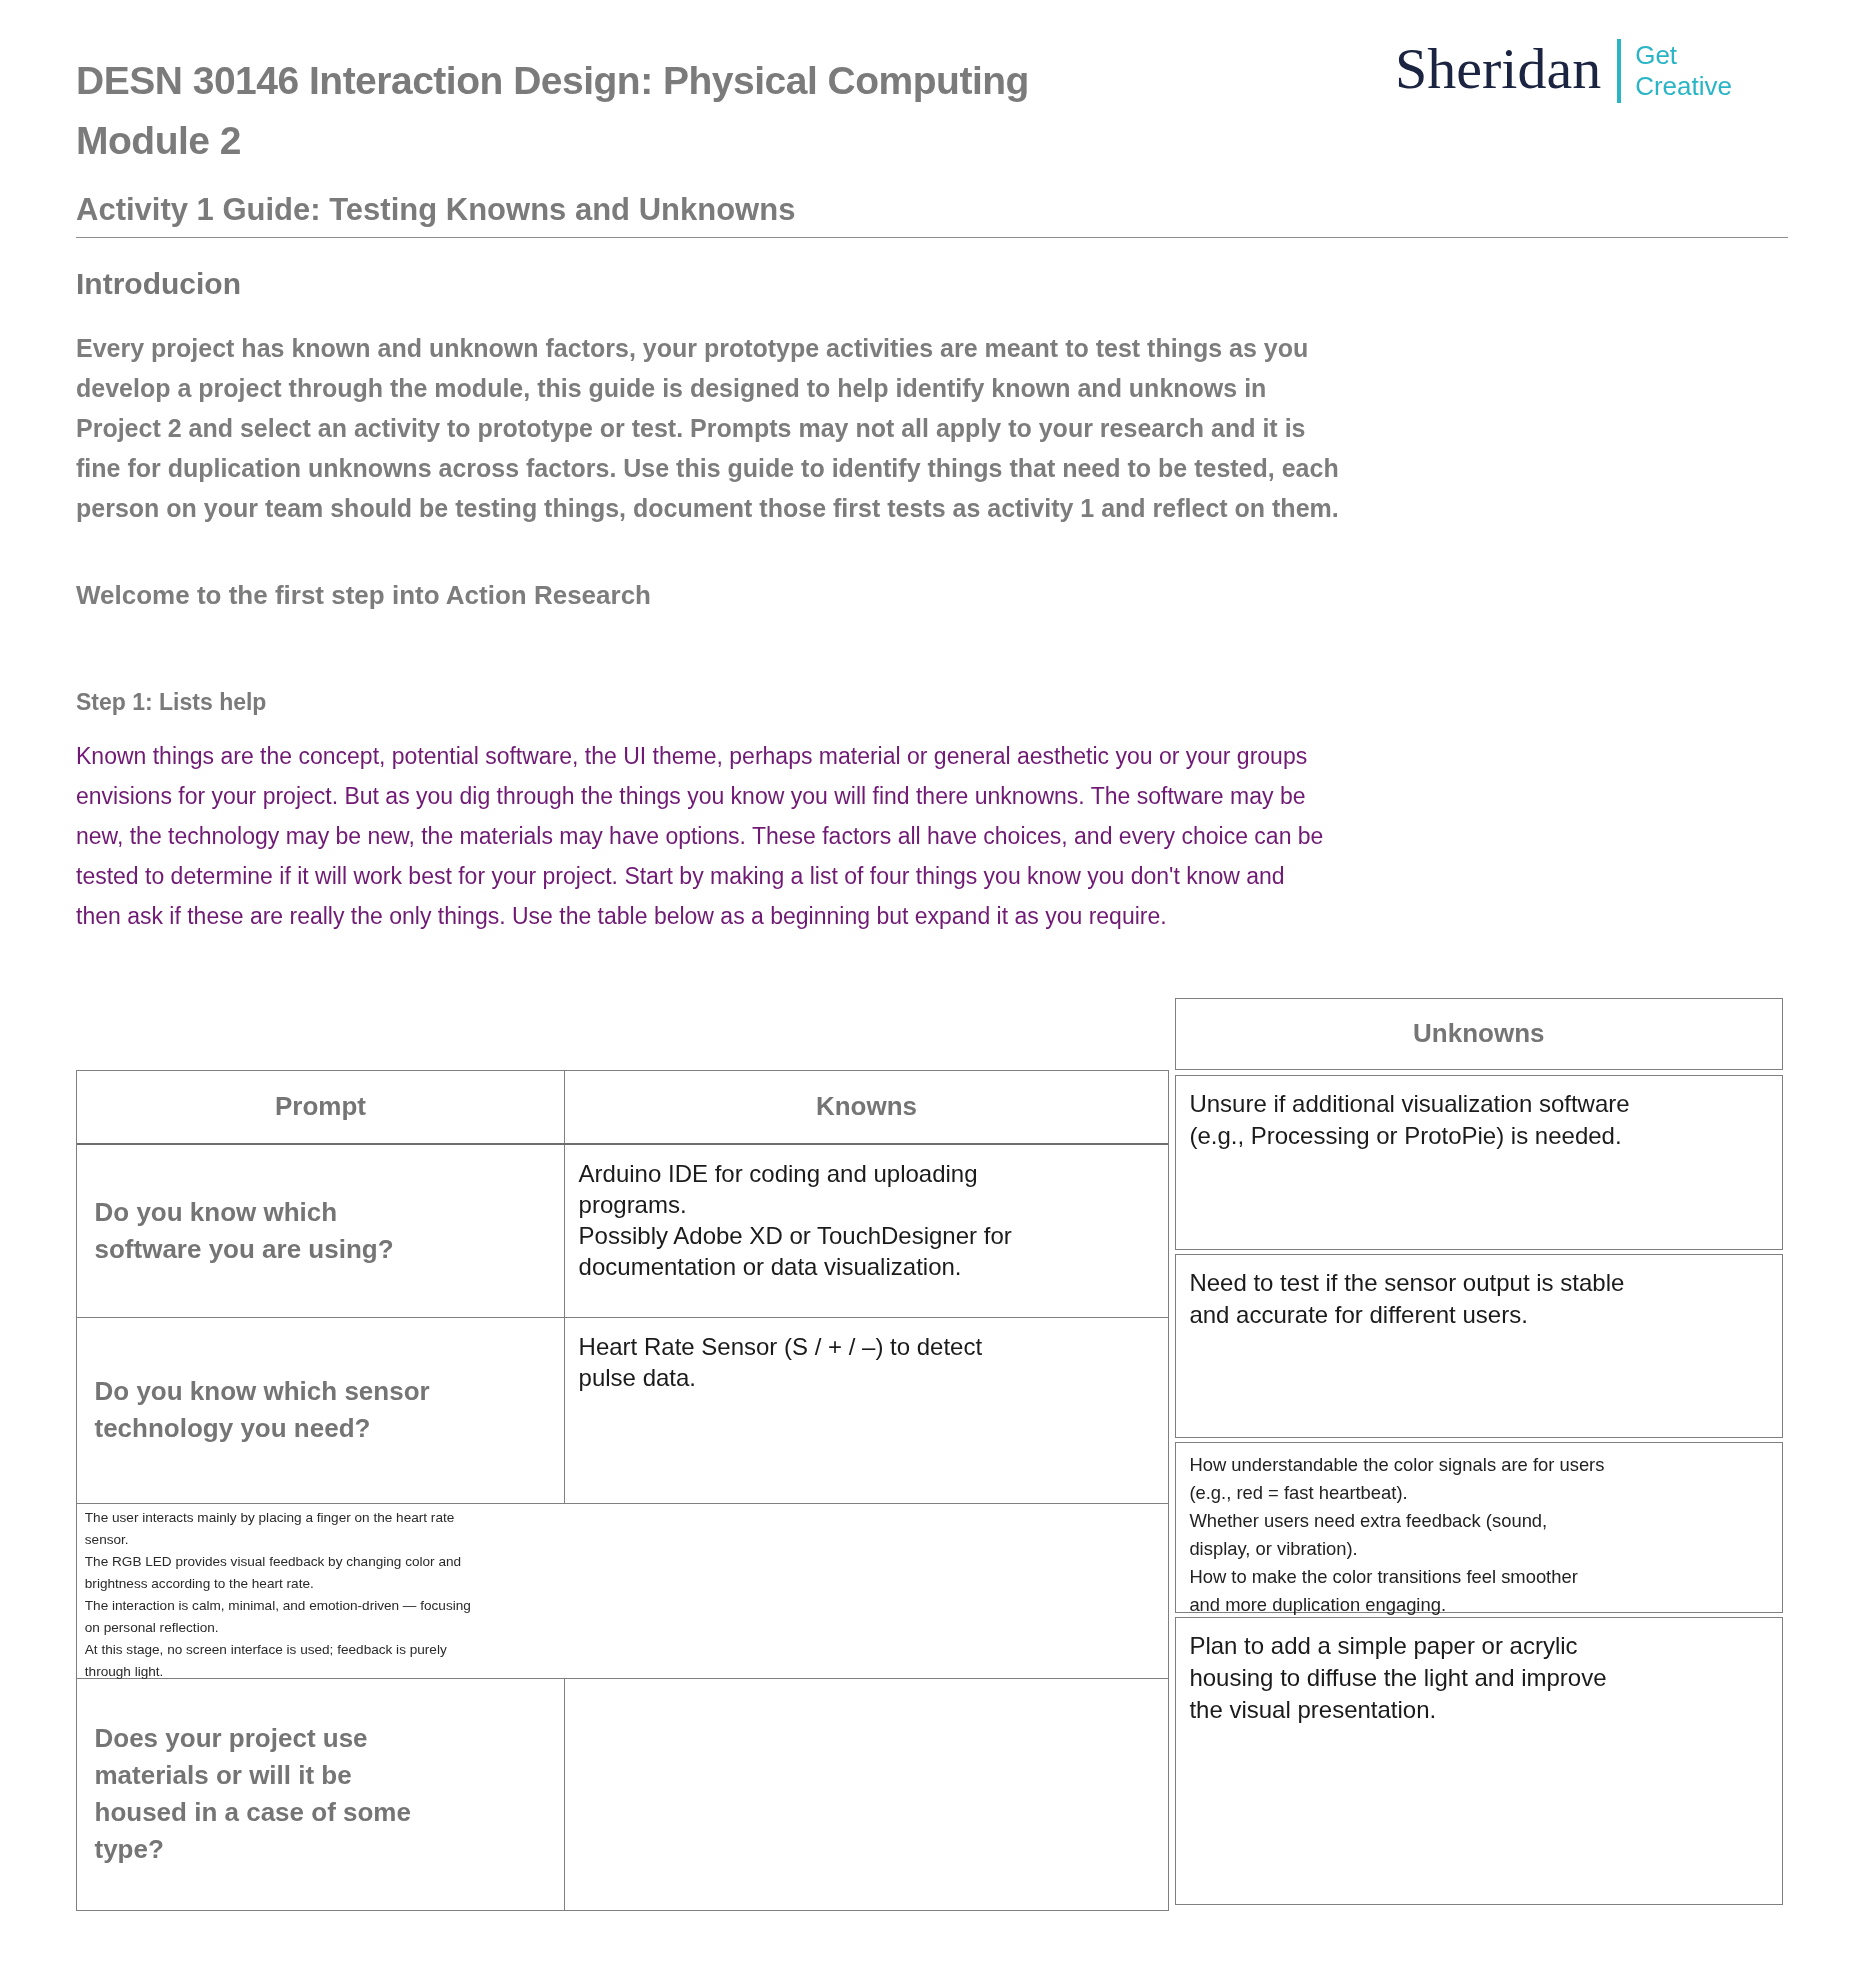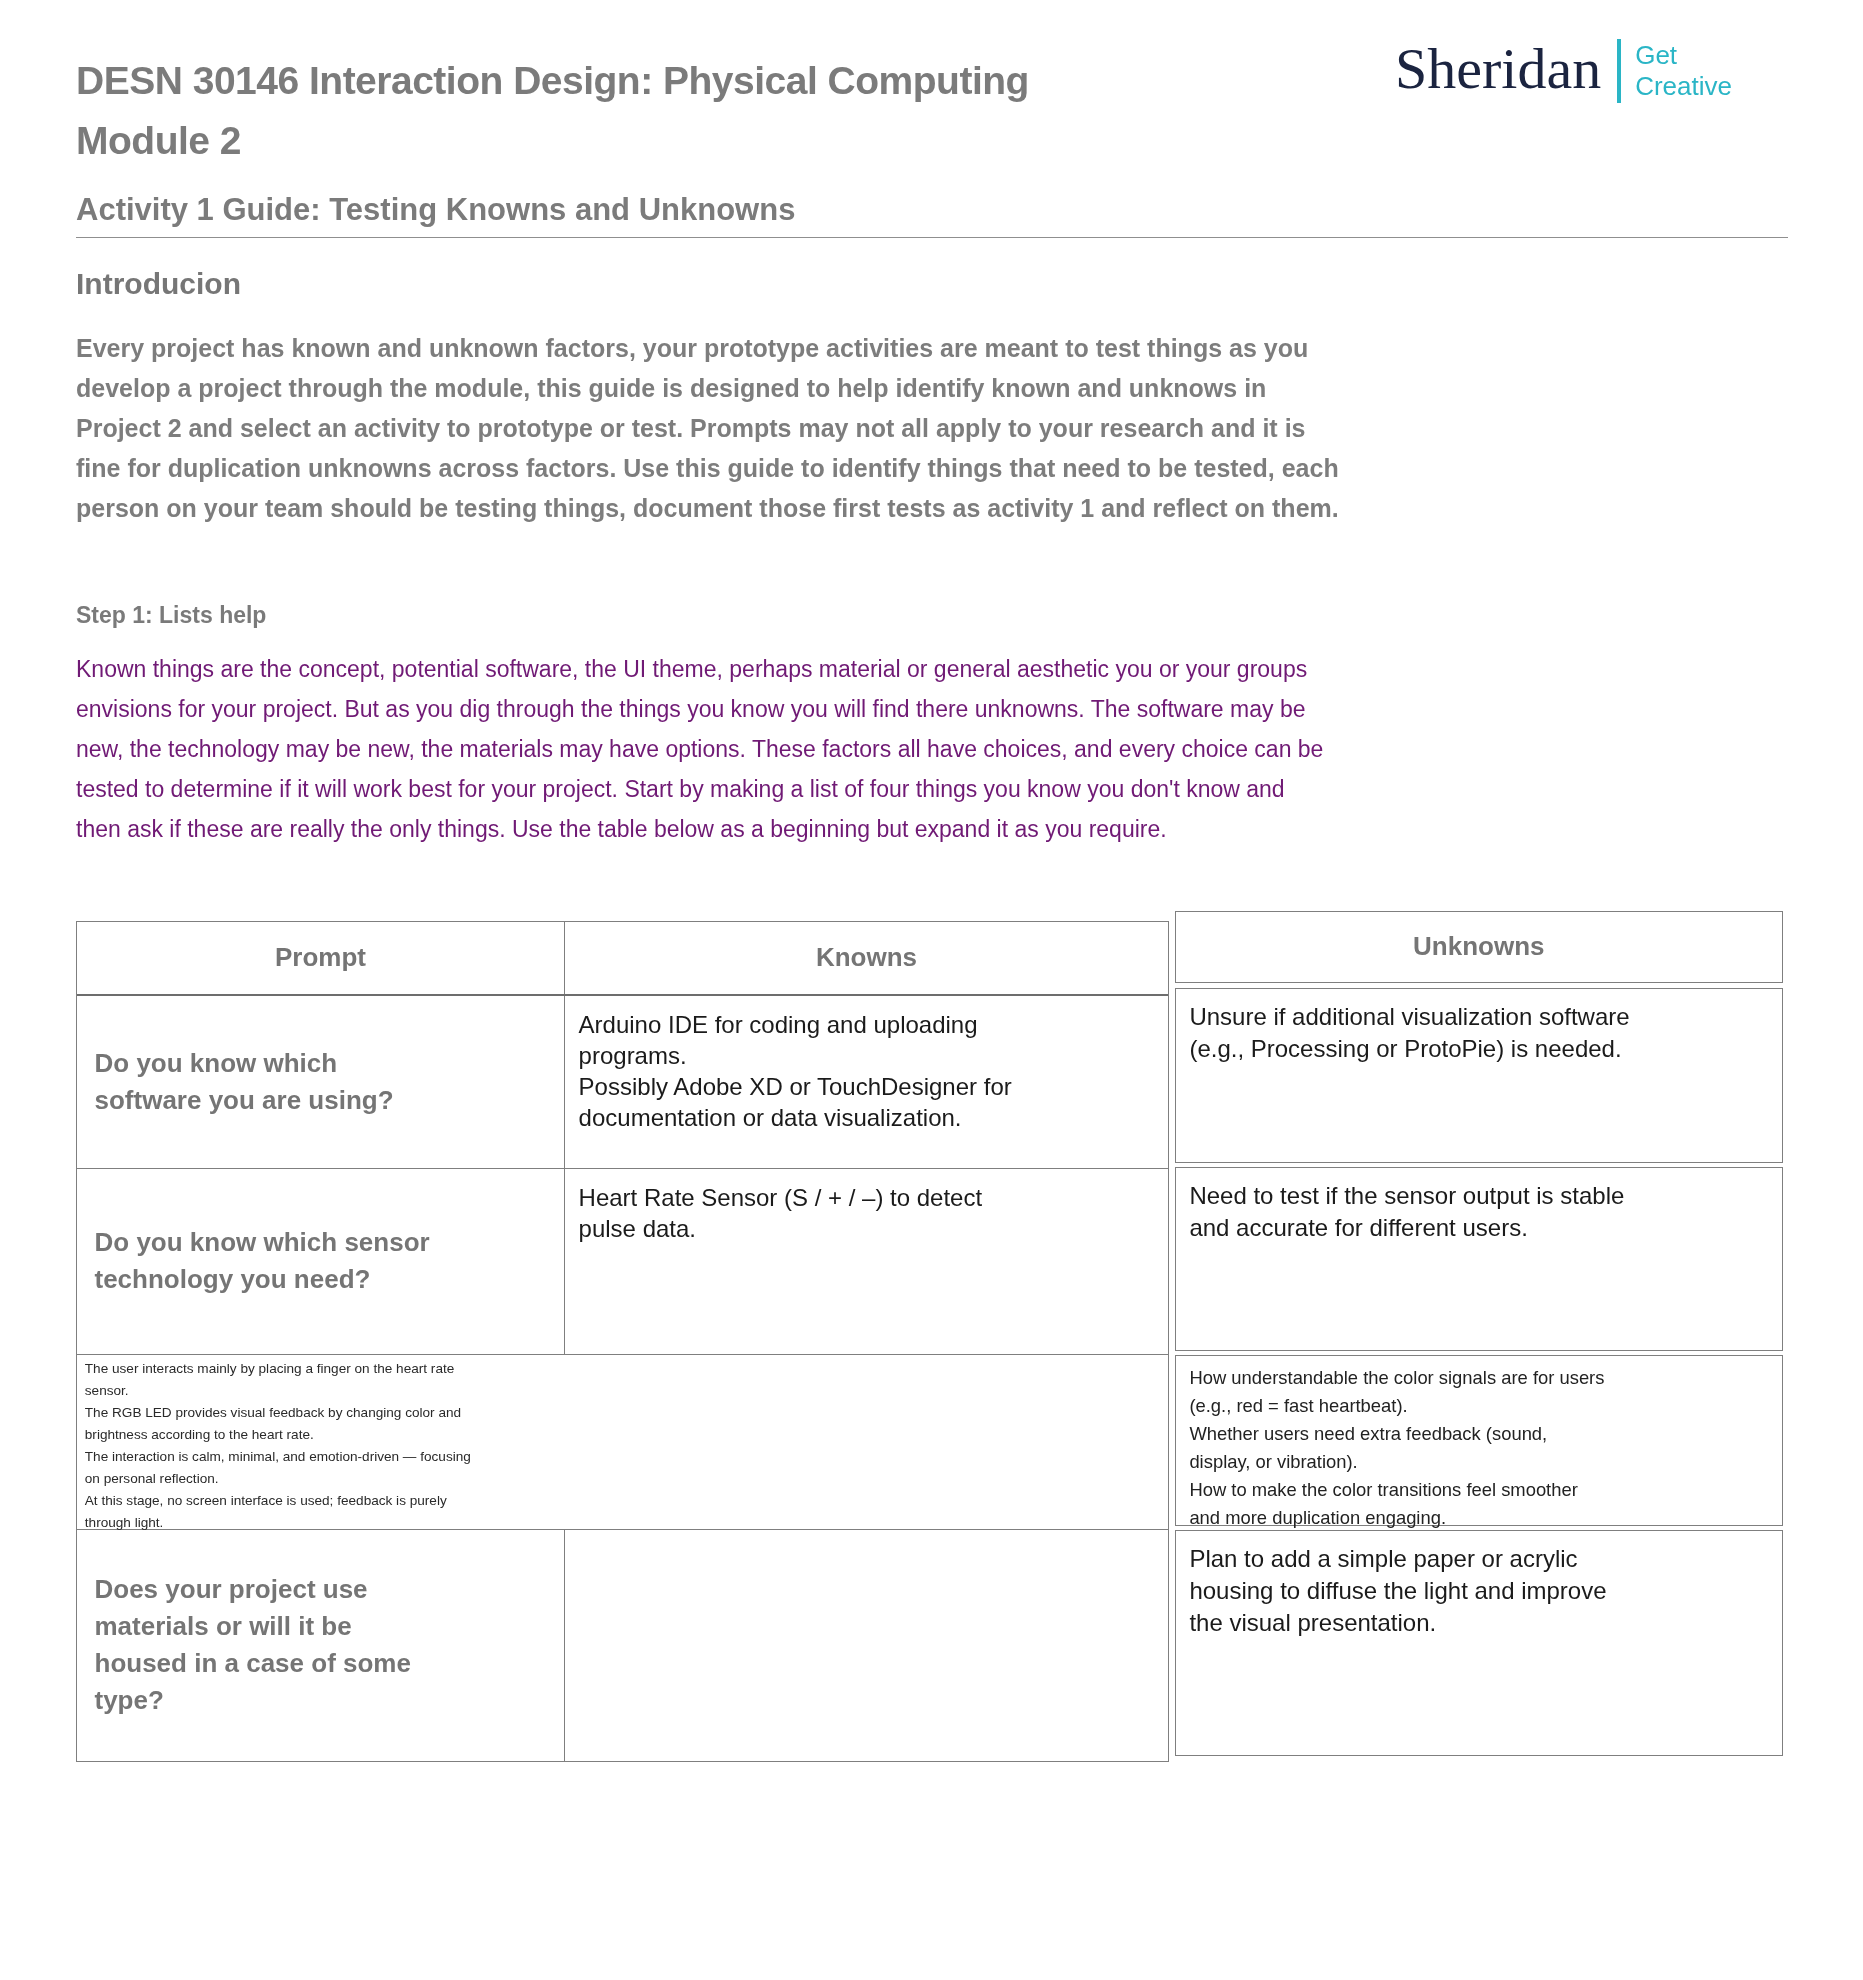"Welcome to the first step" p.welcome { html: none -> <p>Welcome to the first step into Action Research</p> }
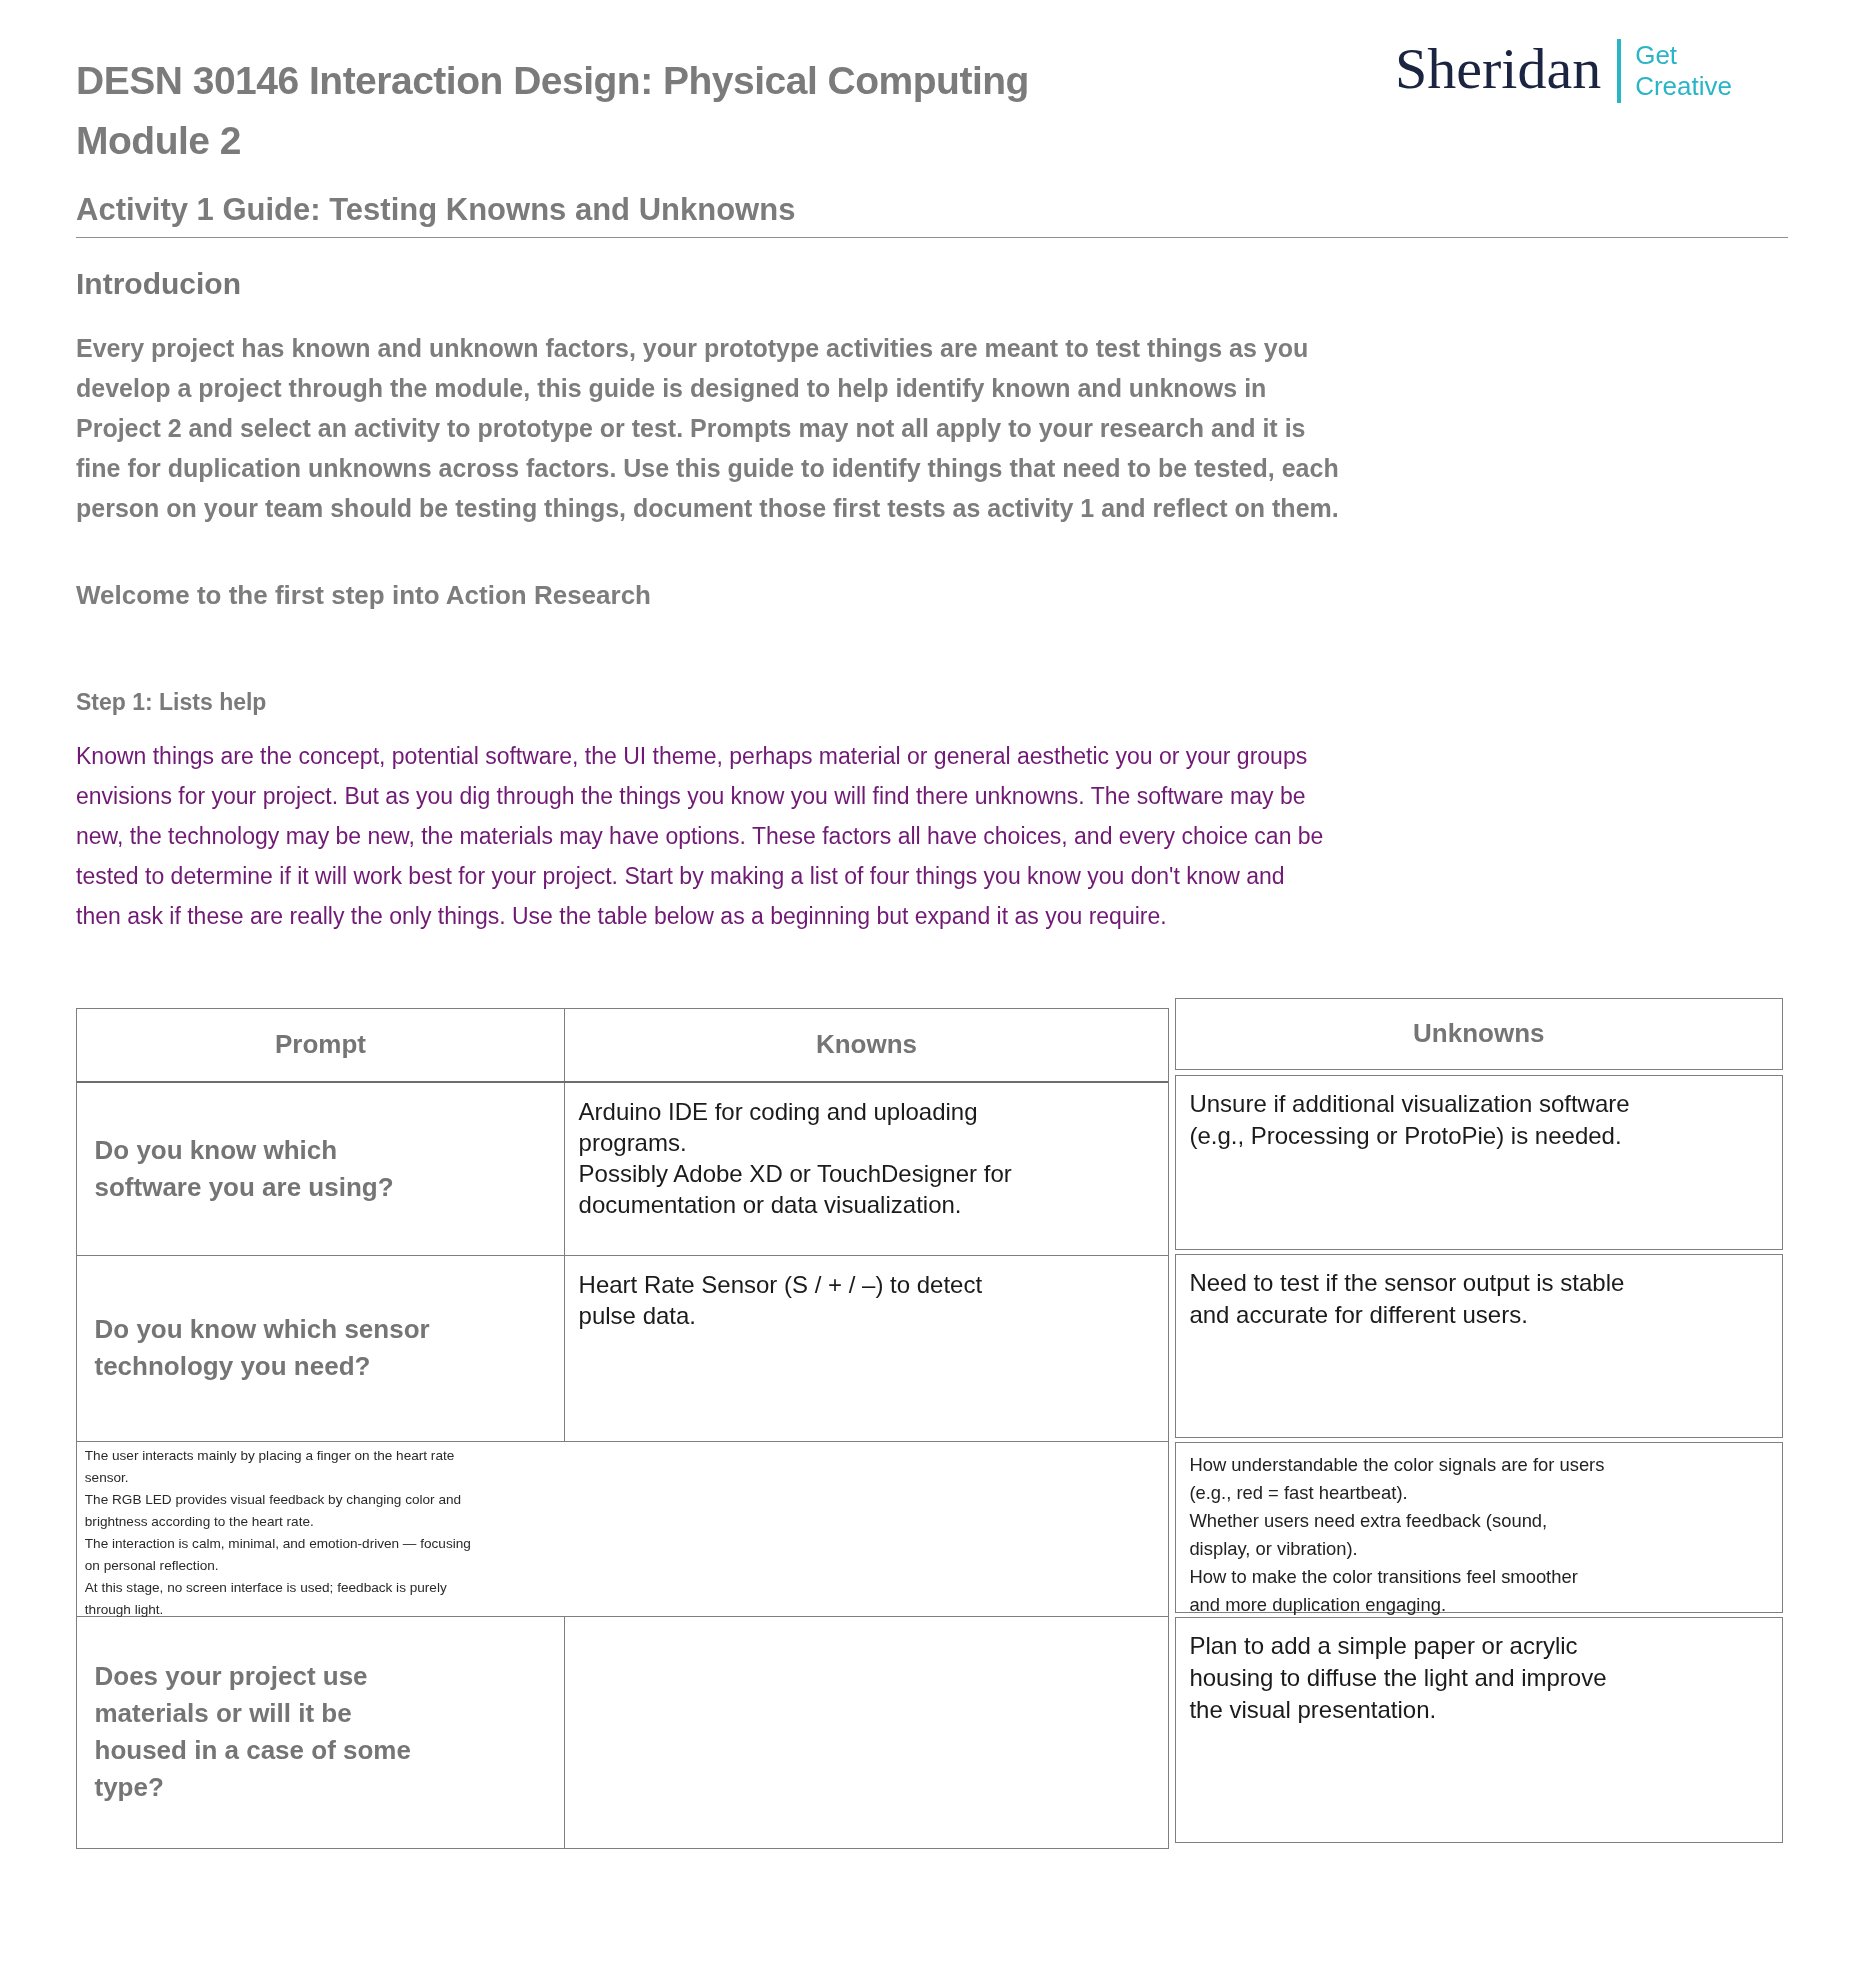"Plan to add a simple" .u4 { height: 226px -> 288px }
